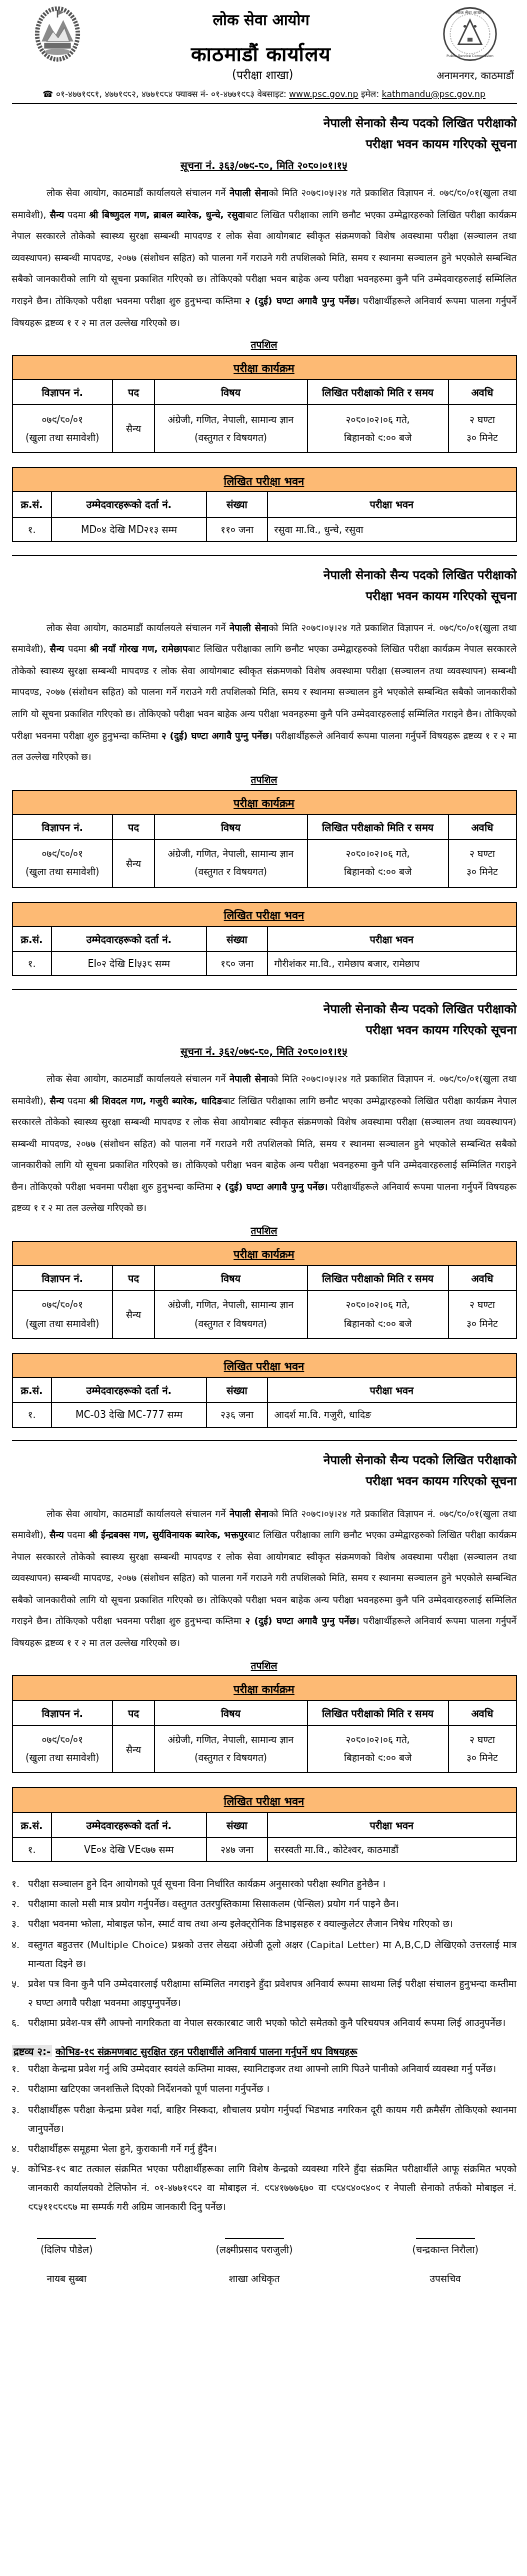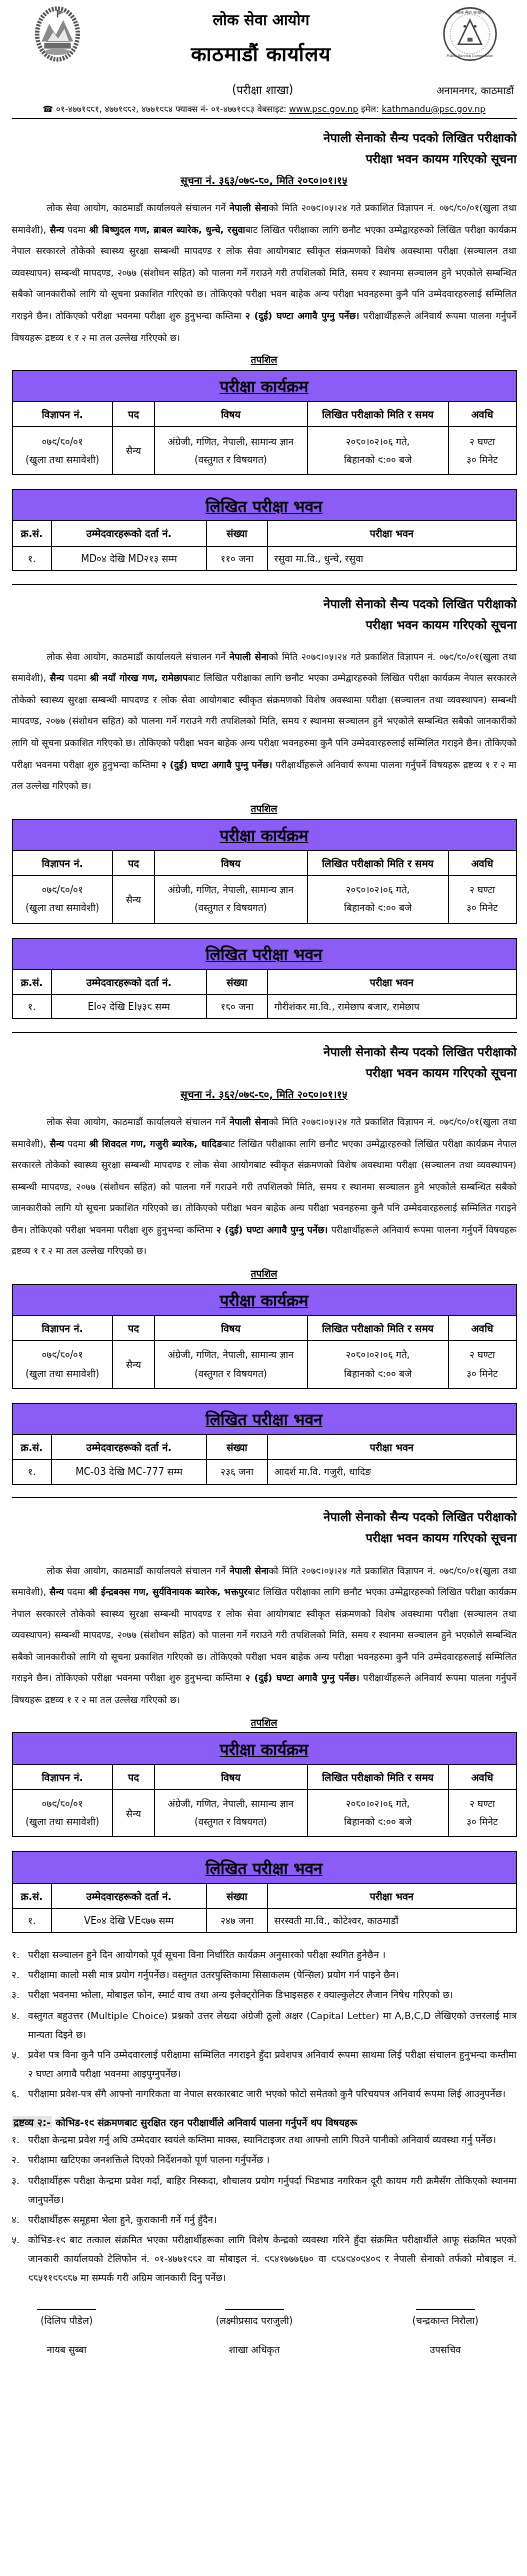"(परीक्षा शाखा)" .branch-row { margin-top: 15px -> 0 }
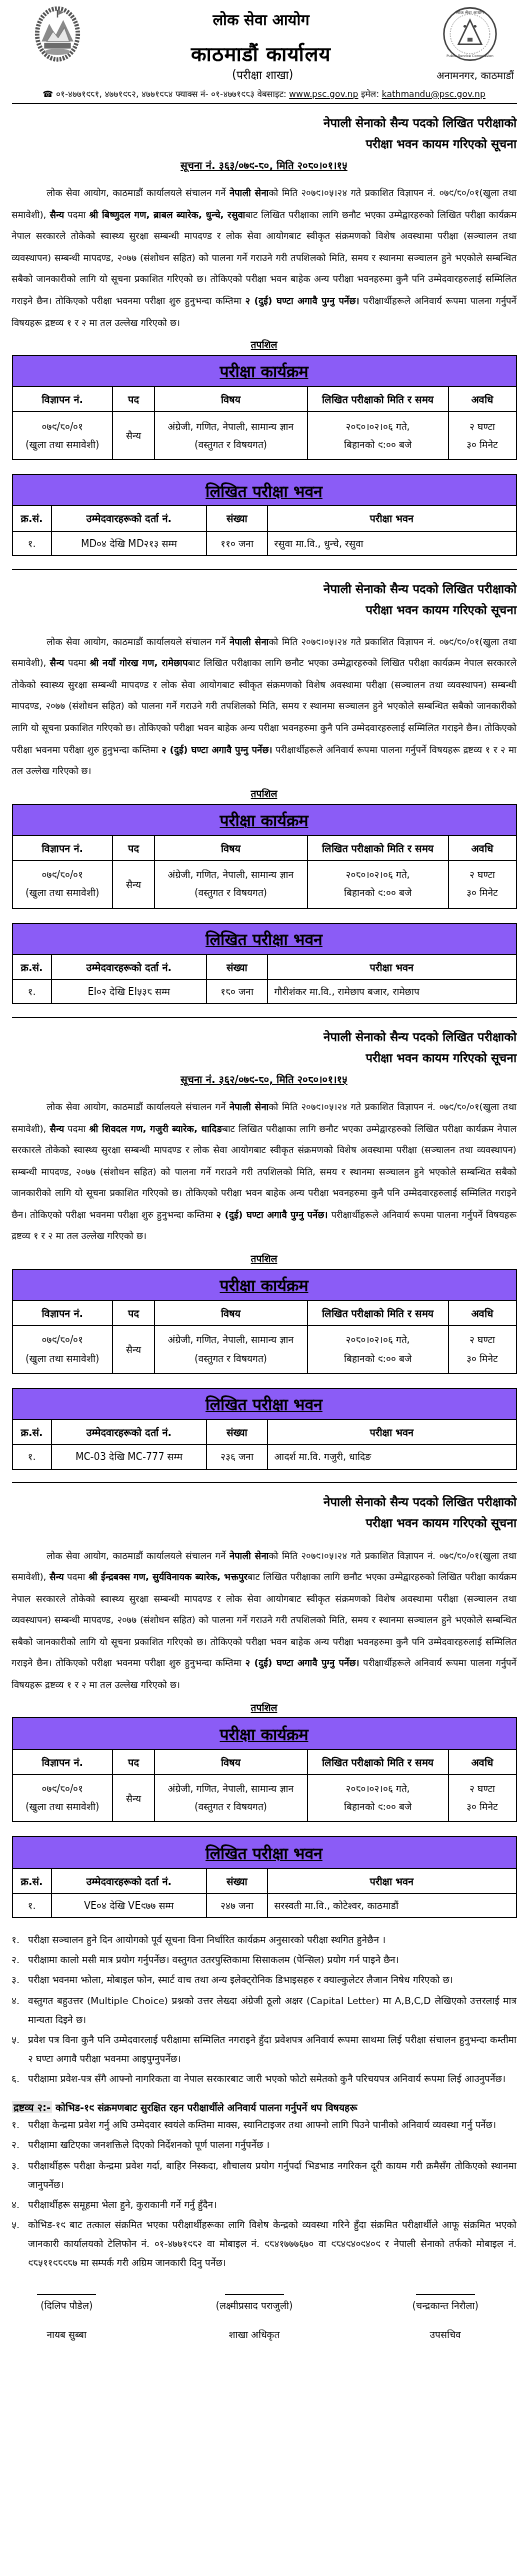"परीक्षा कार्यक्रम" .band { background: #8b5cf6 -> #fdba74; font-size: 16px -> 11px }
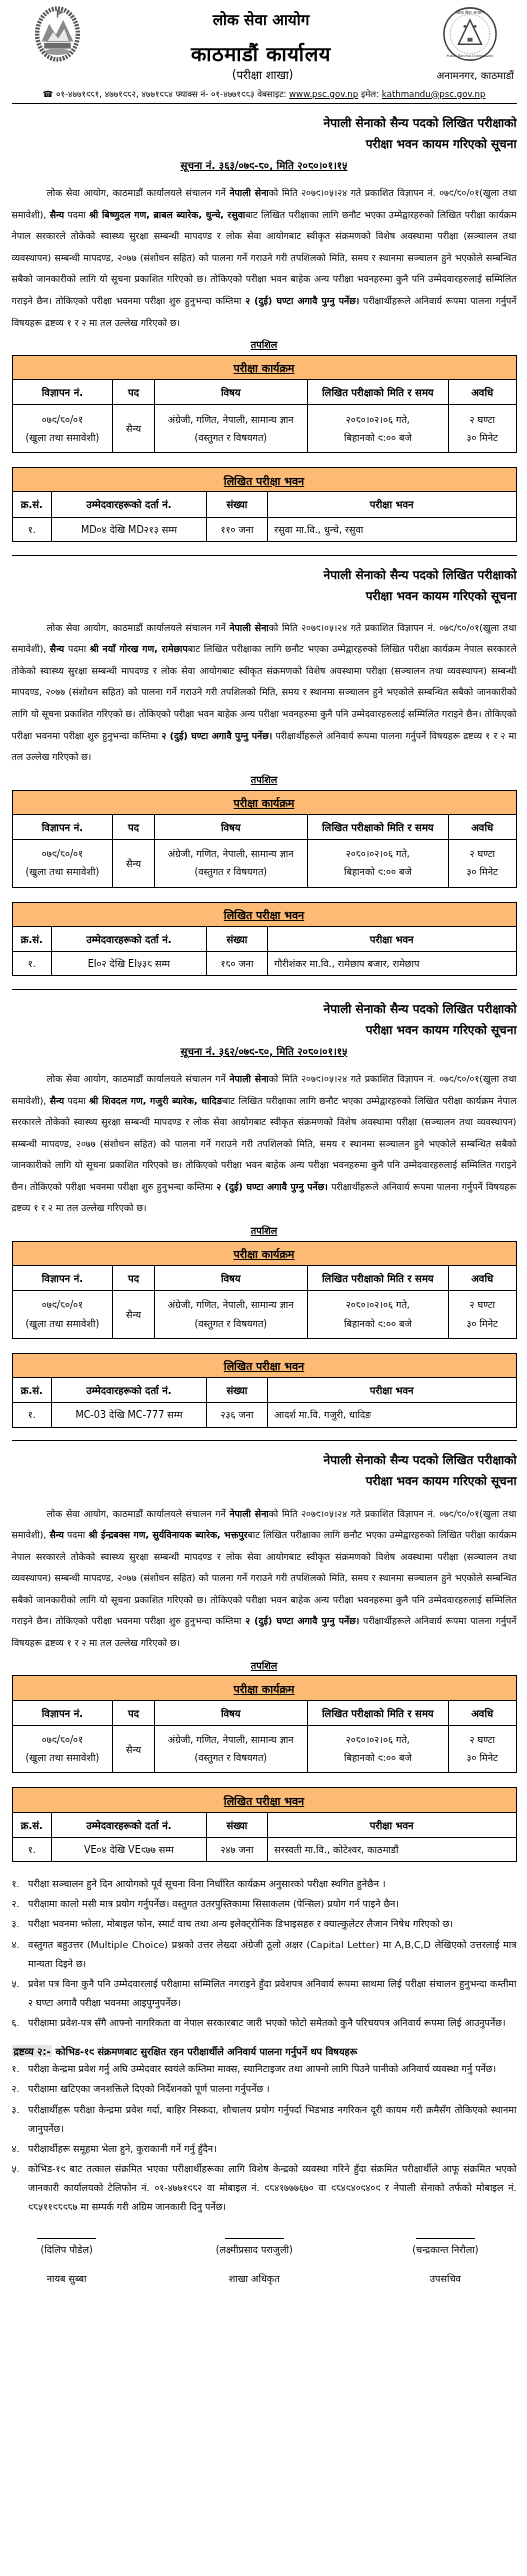"कोभिड-१९ संक्रमणबाट सुरक्षित रहन" .note-heading { text-decoration: none -> underline }
